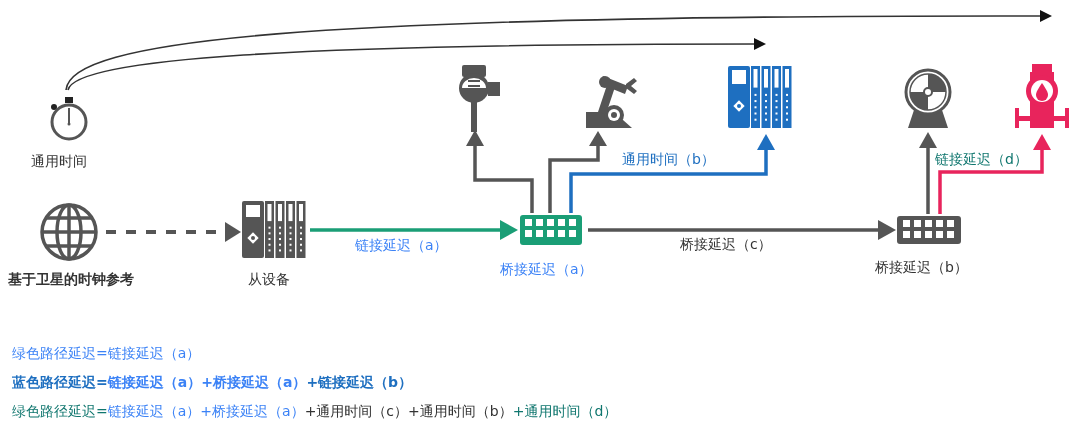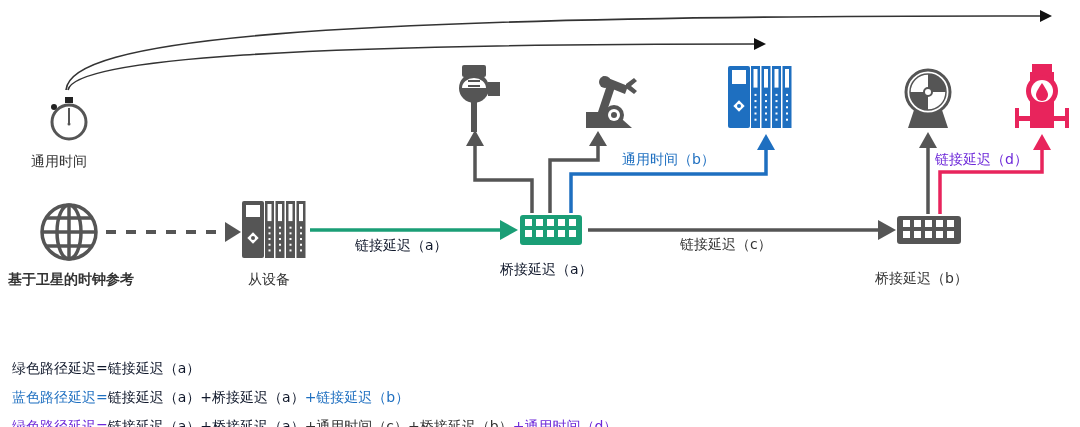"链接延迟（d）" .c-red { color: #6d28d9 -> #0f766e }
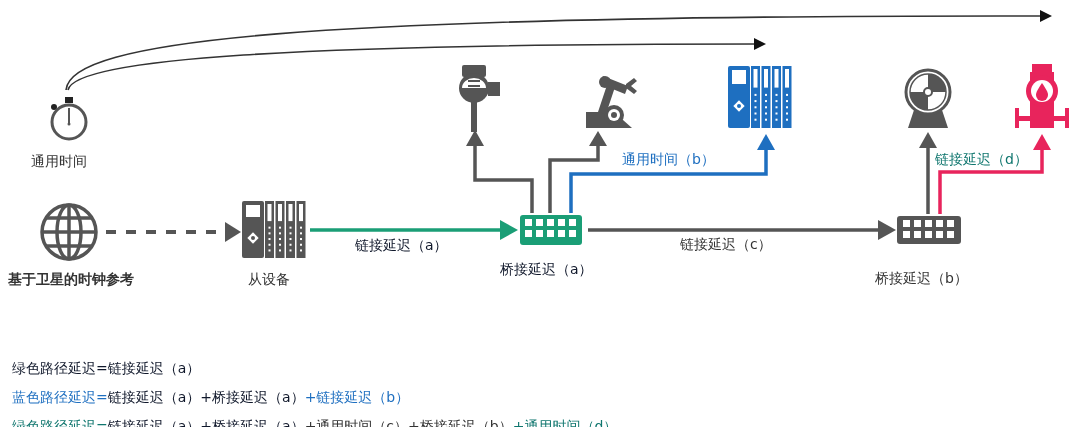"链接延迟（a）" .c-green { color: #0f172a -> #3b82f6 }
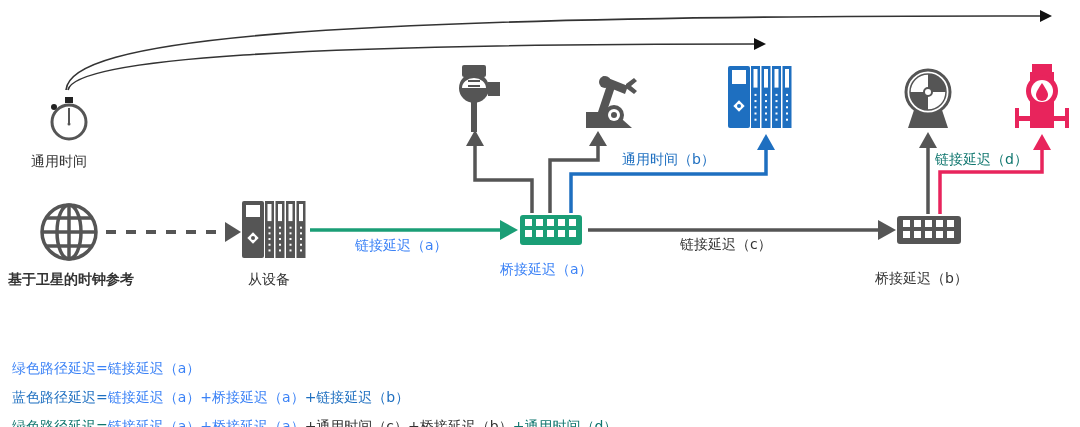"链接延迟（c）" div.lbl { text: 链 -> 桥 }
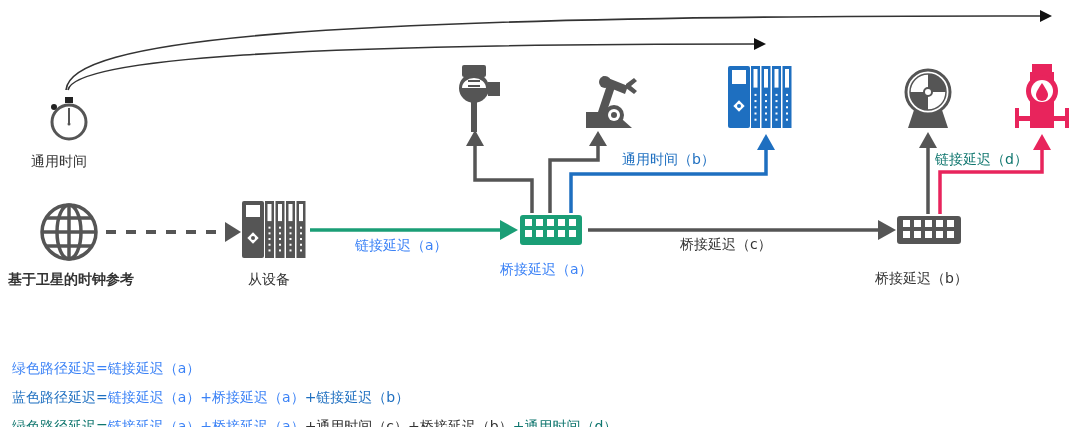"桥接延迟（b）" div.lbl { margin-top: 11px -> none }
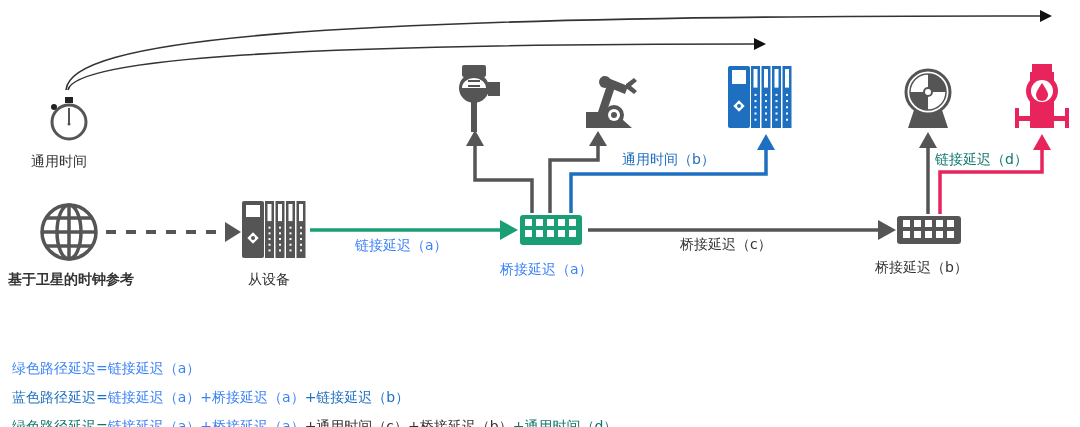"绿色路径延迟=链接延迟（a）" .legend { margin-top: 15px -> none }
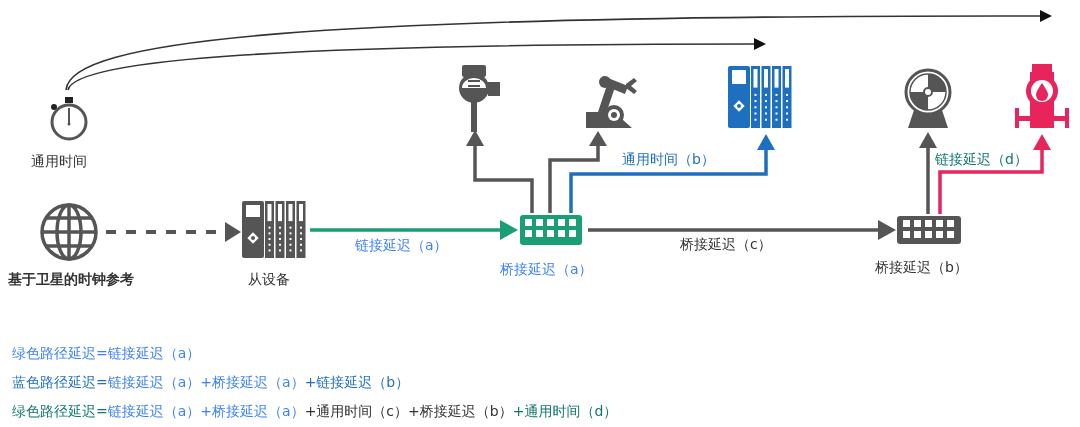"蓝色路径延迟=链接延迟（a）+桥接延迟（a）+链接延迟（b）" div.legend { font-weight: none -> bold }
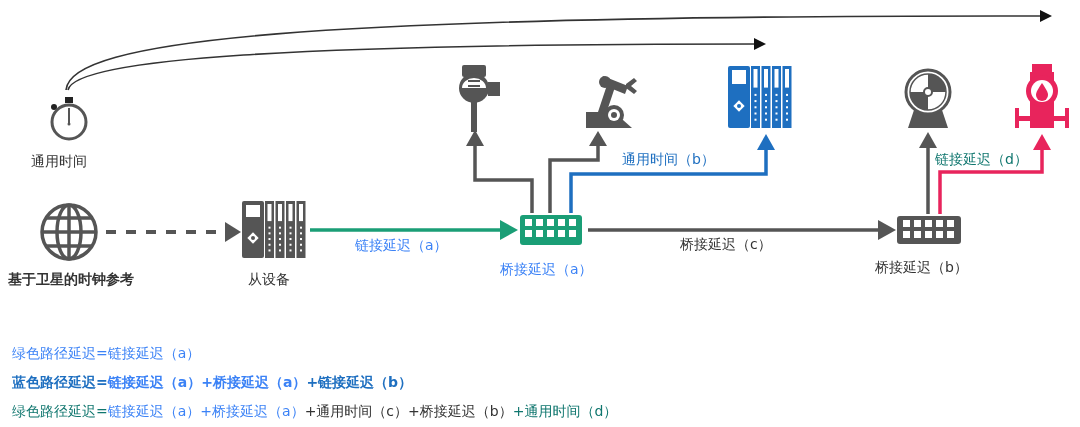"+桥接延迟（b）" span.c-dark { text: +桥接延迟 -> +通用时间 }
